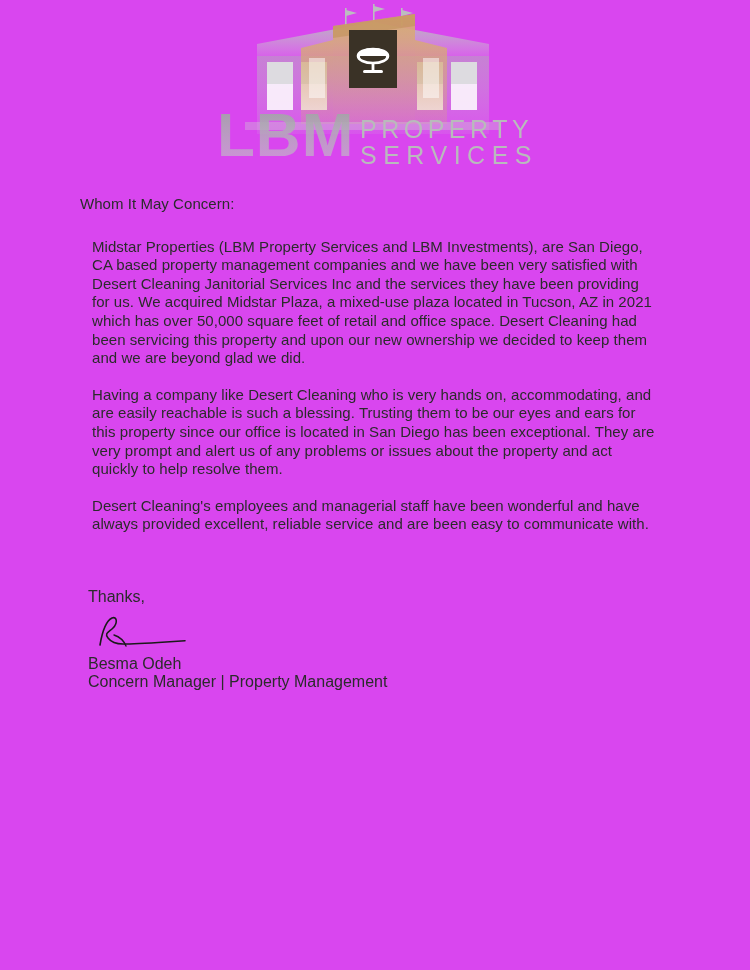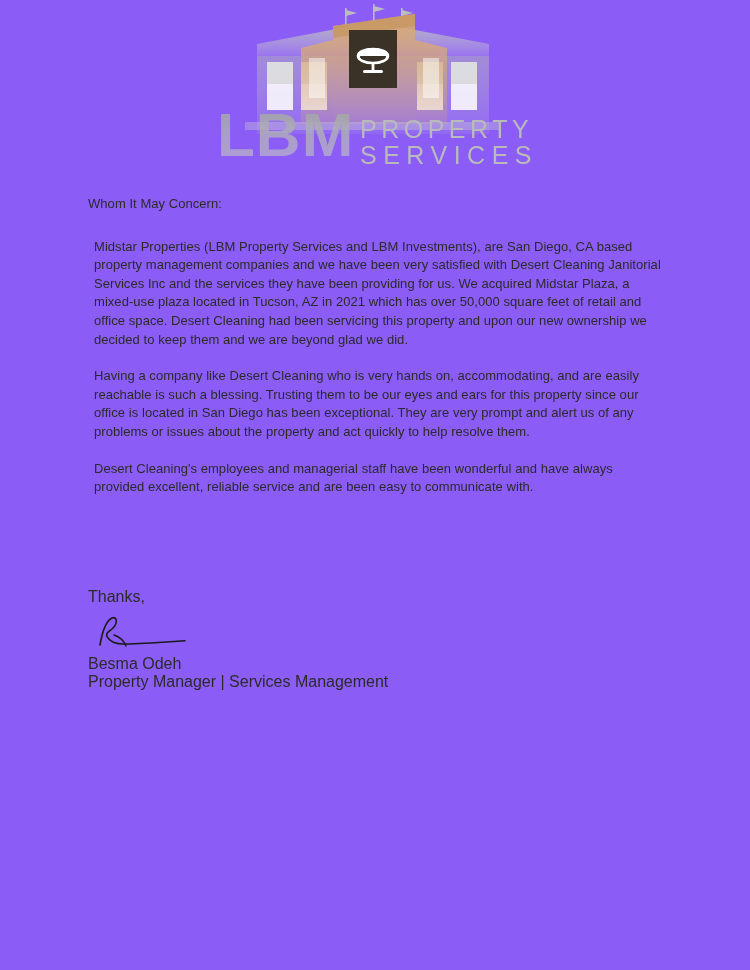"LBM" .page { background: #8b5cf6 -> #d946ef }
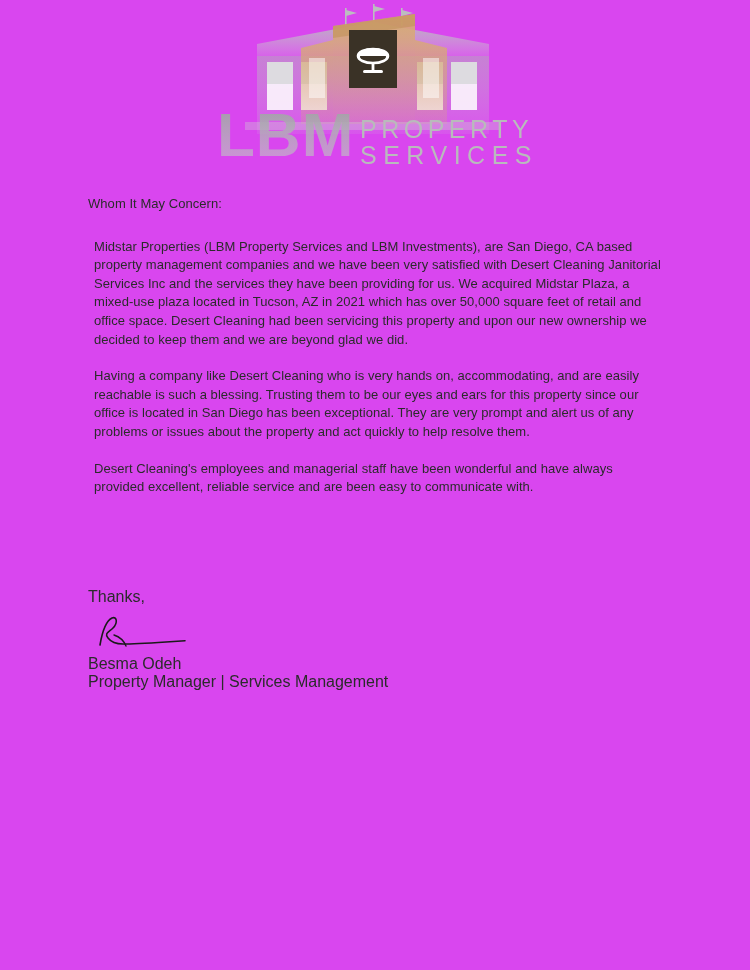"Whom It May Concern:" .letter-body { font-size: 13px -> 15px; left: 88px -> 80px }
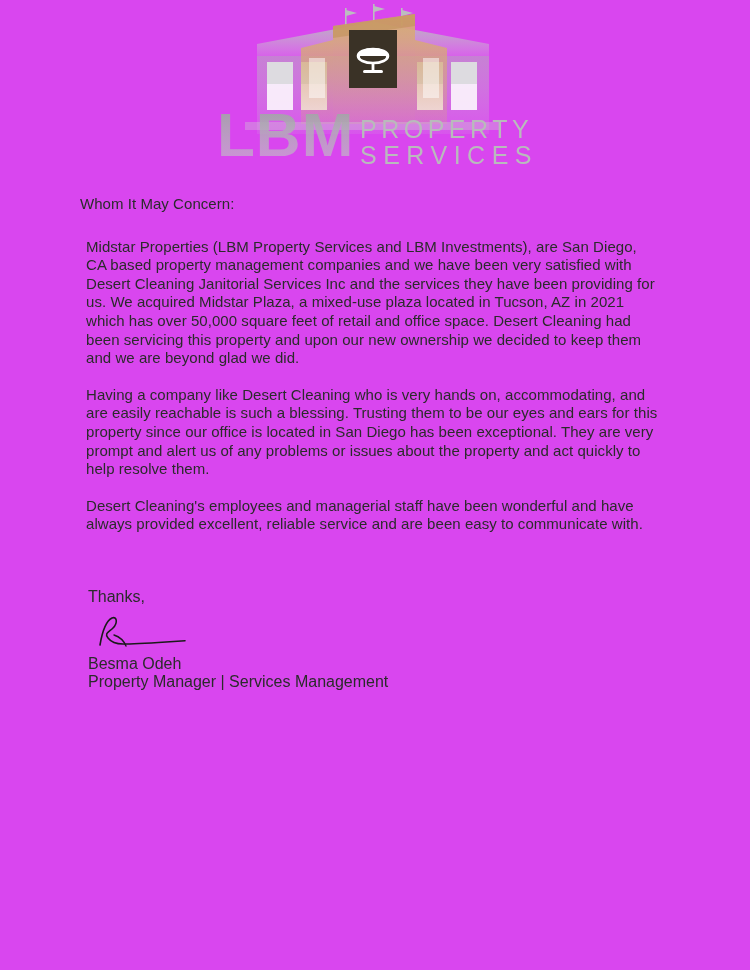"Midstar Properties (LBM Property" .para { margin: 0 0 18px 6px -> 0 0 18px 12px }
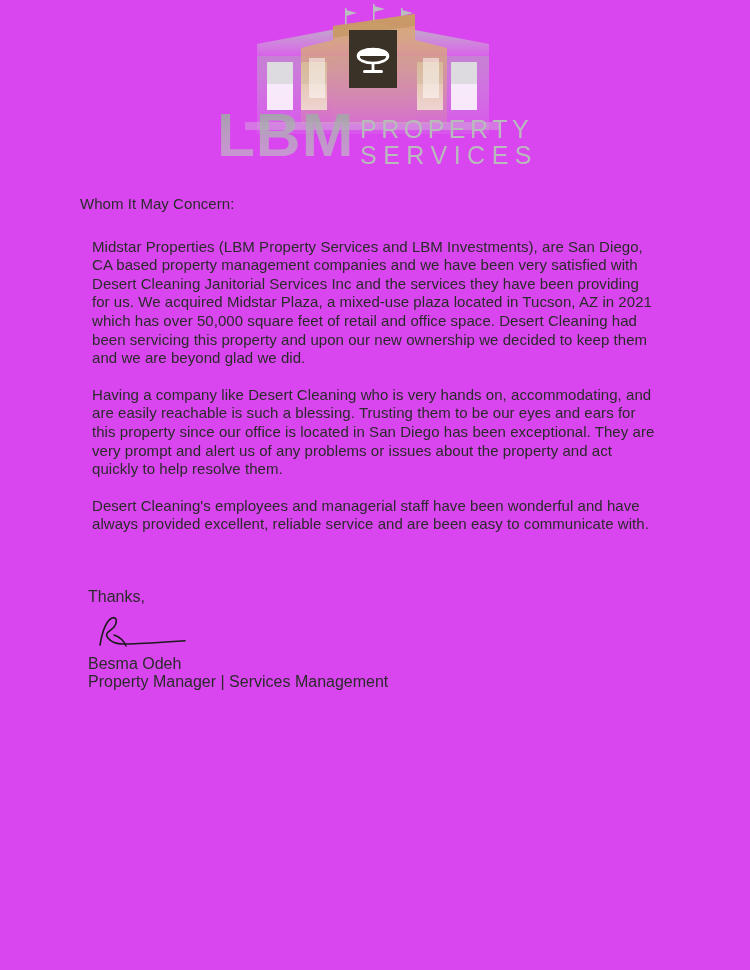"Property Manager | Services Management" p.signer-line { text: Property Manager | Services -> Concern Manager | Property }
